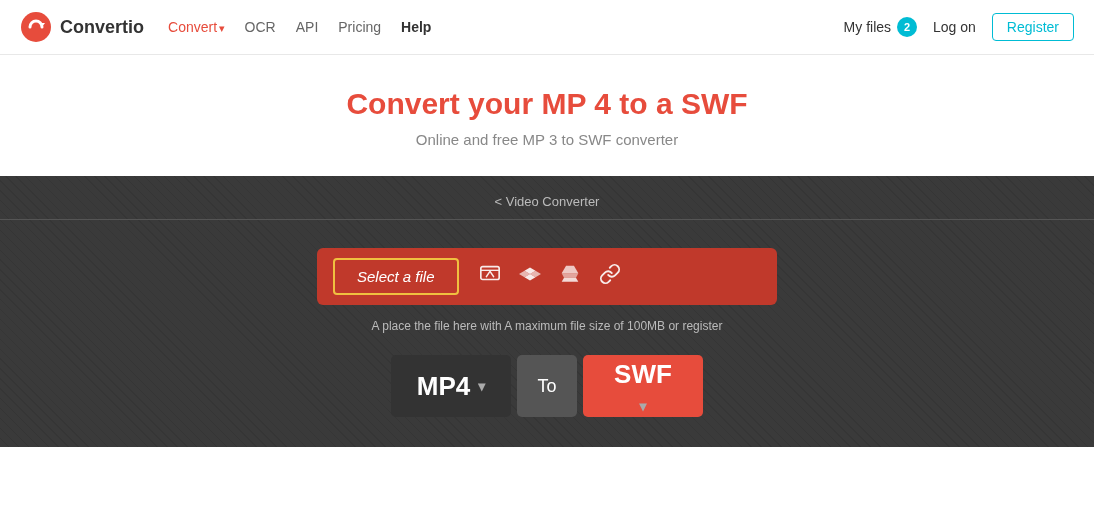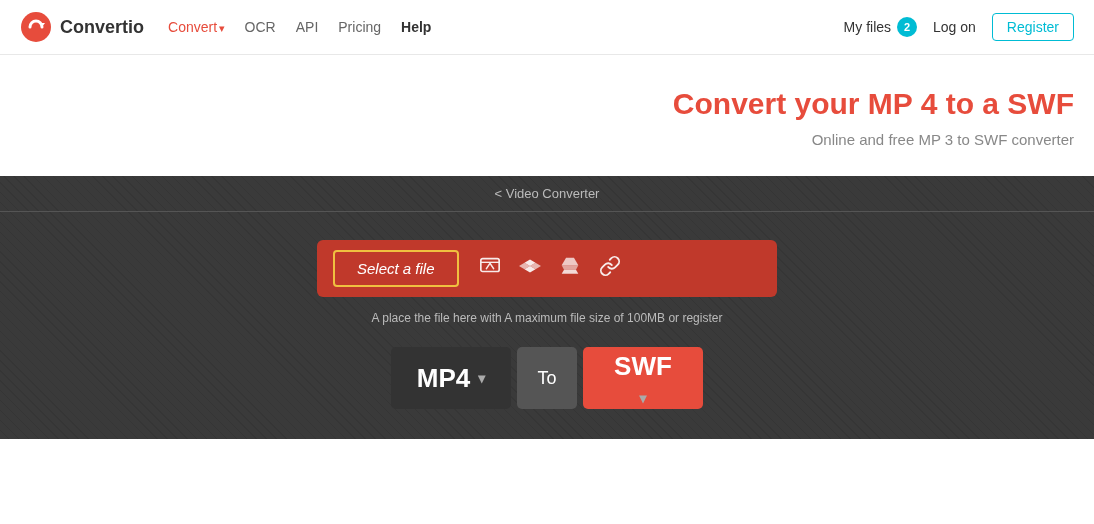"Convert your MP 4 to" .hero { text-align: right -> center }
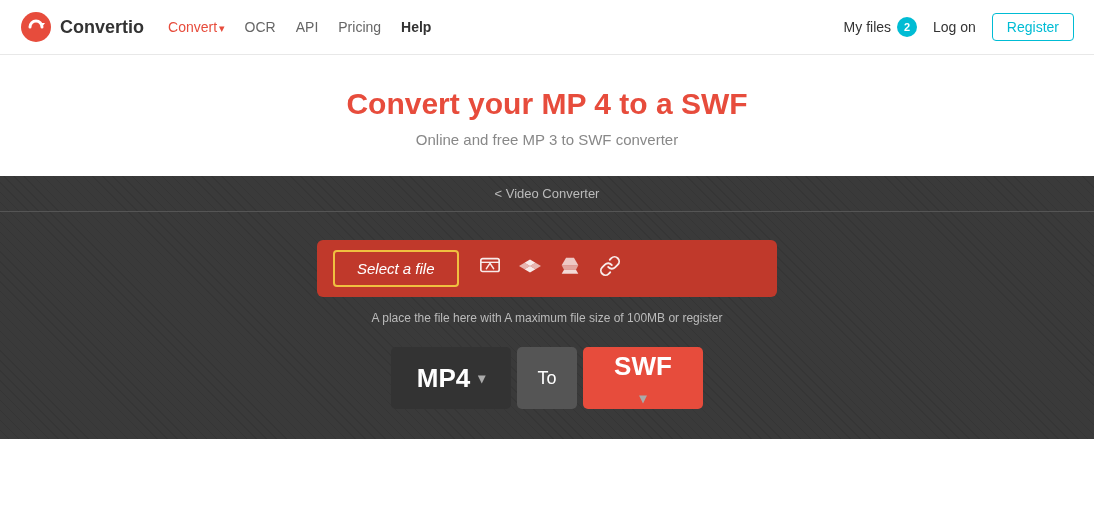"< Video Converter" .main-section { padding: 0 0 30px 0 -> 8px 0 30px 0 }
